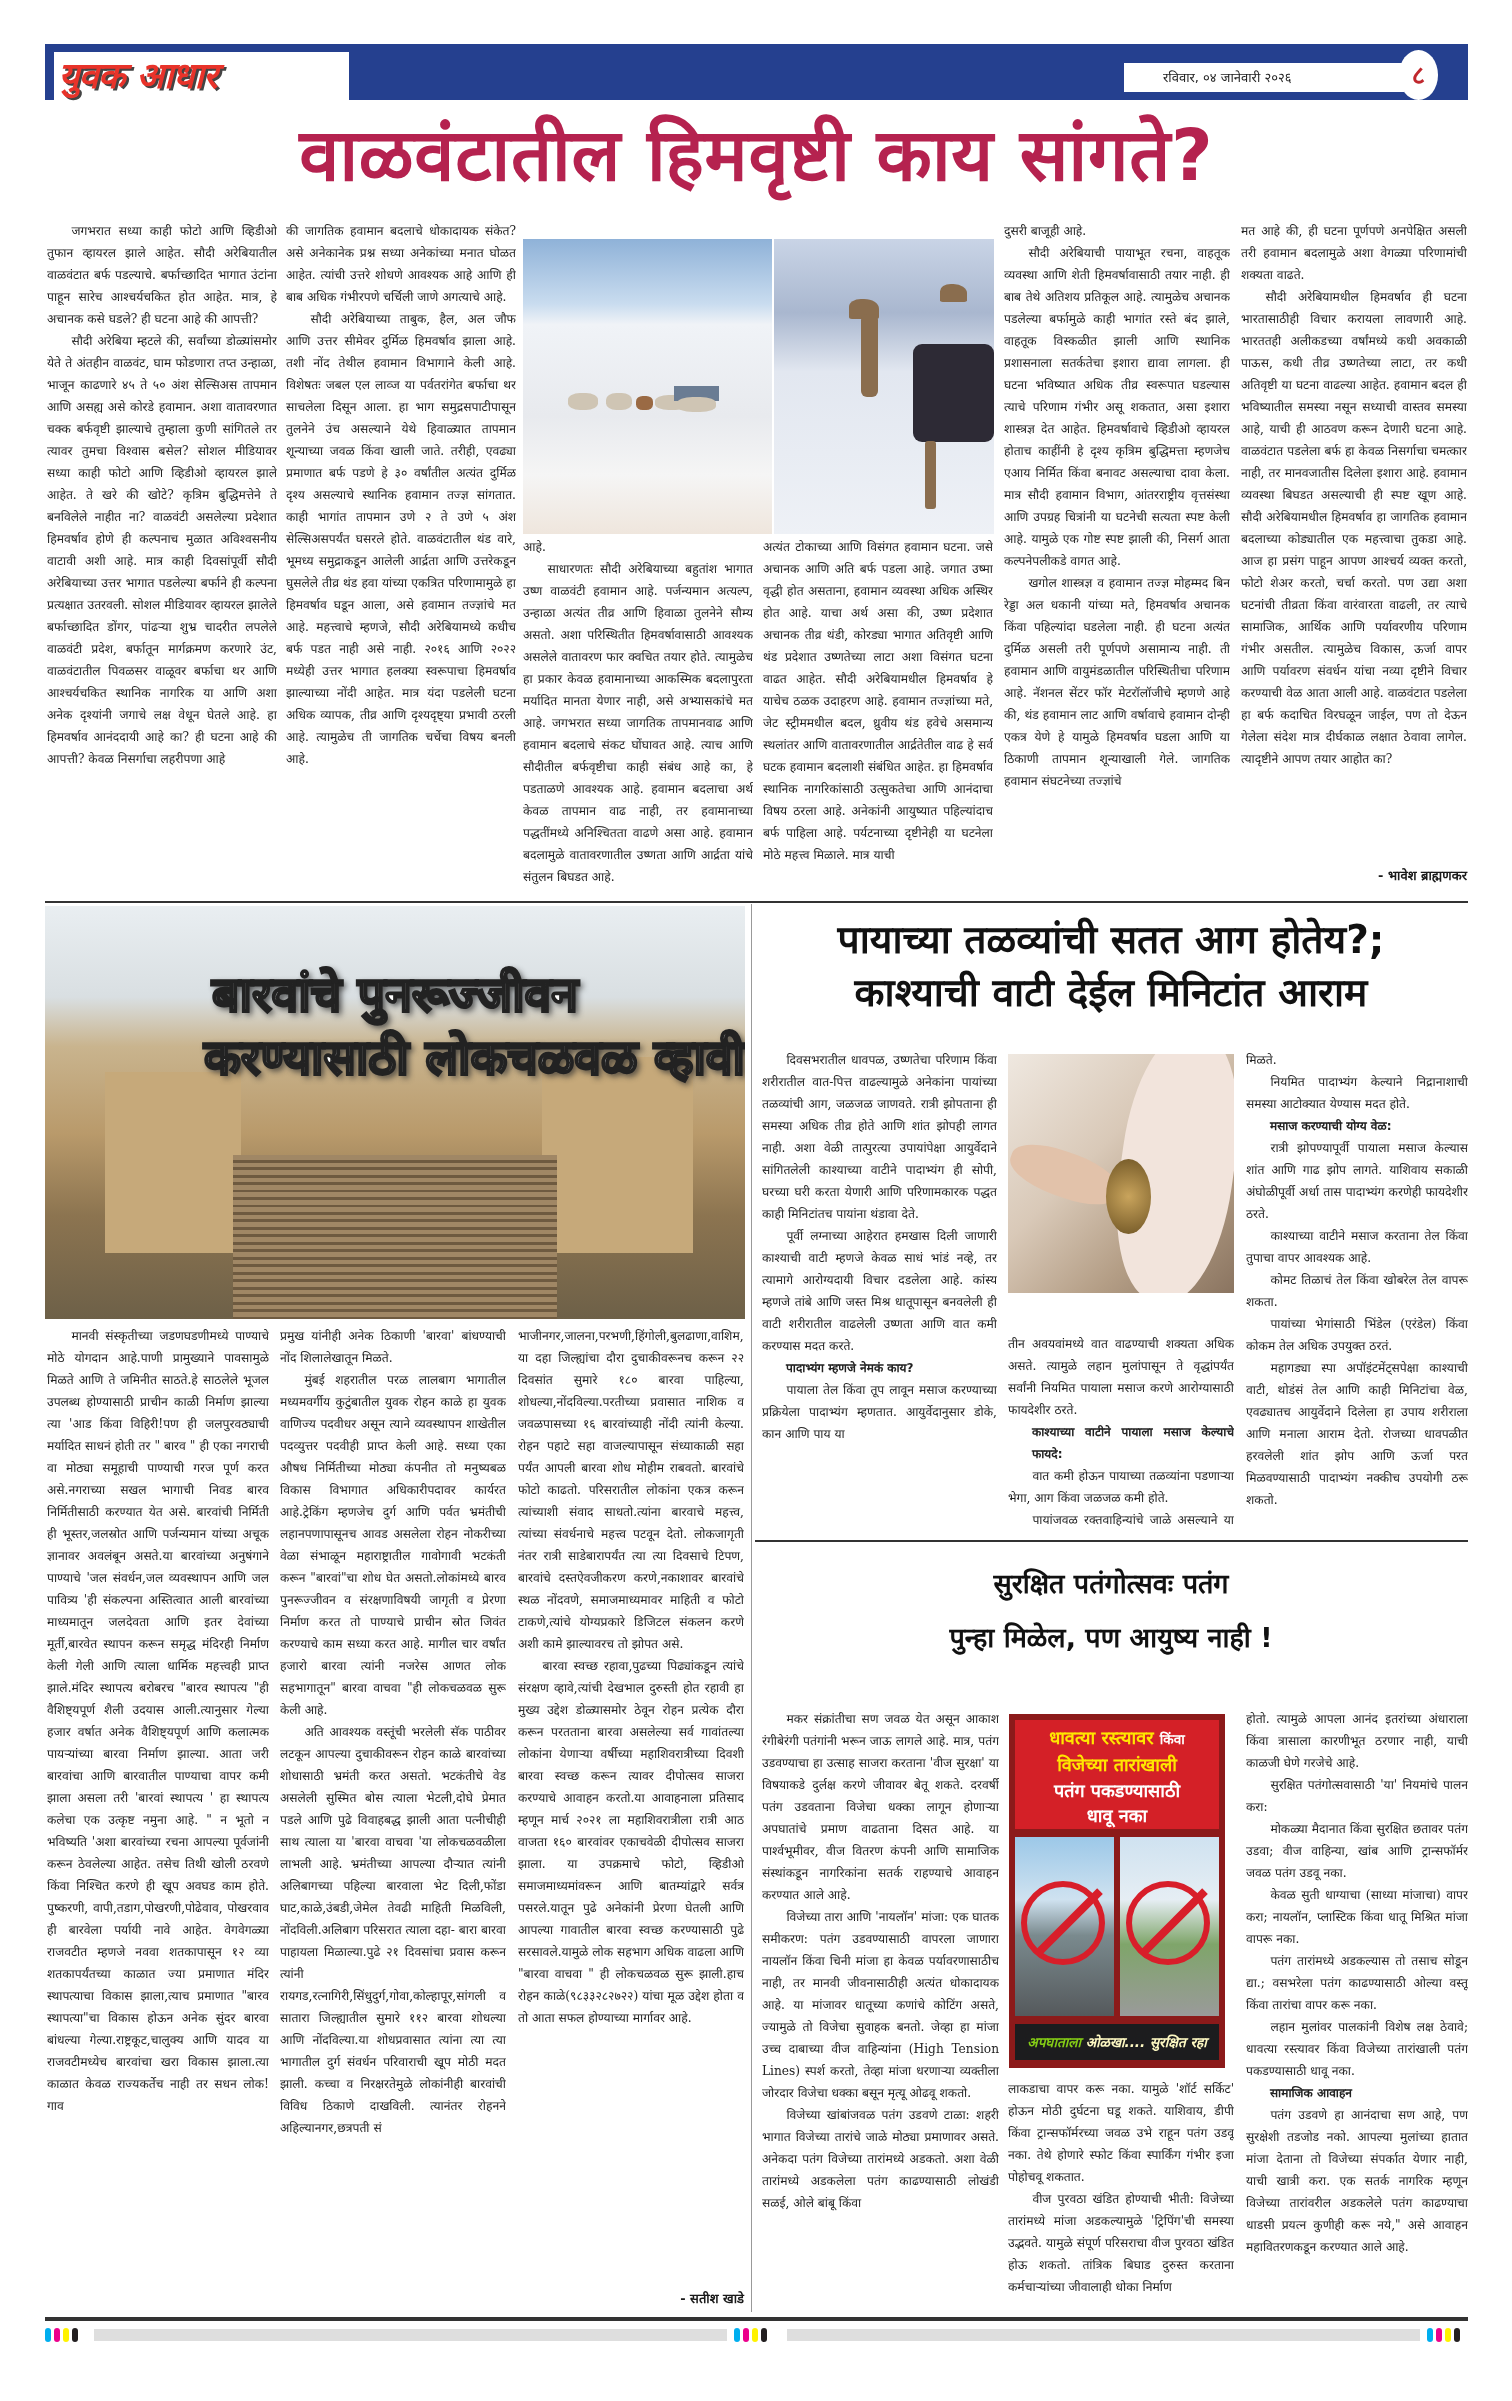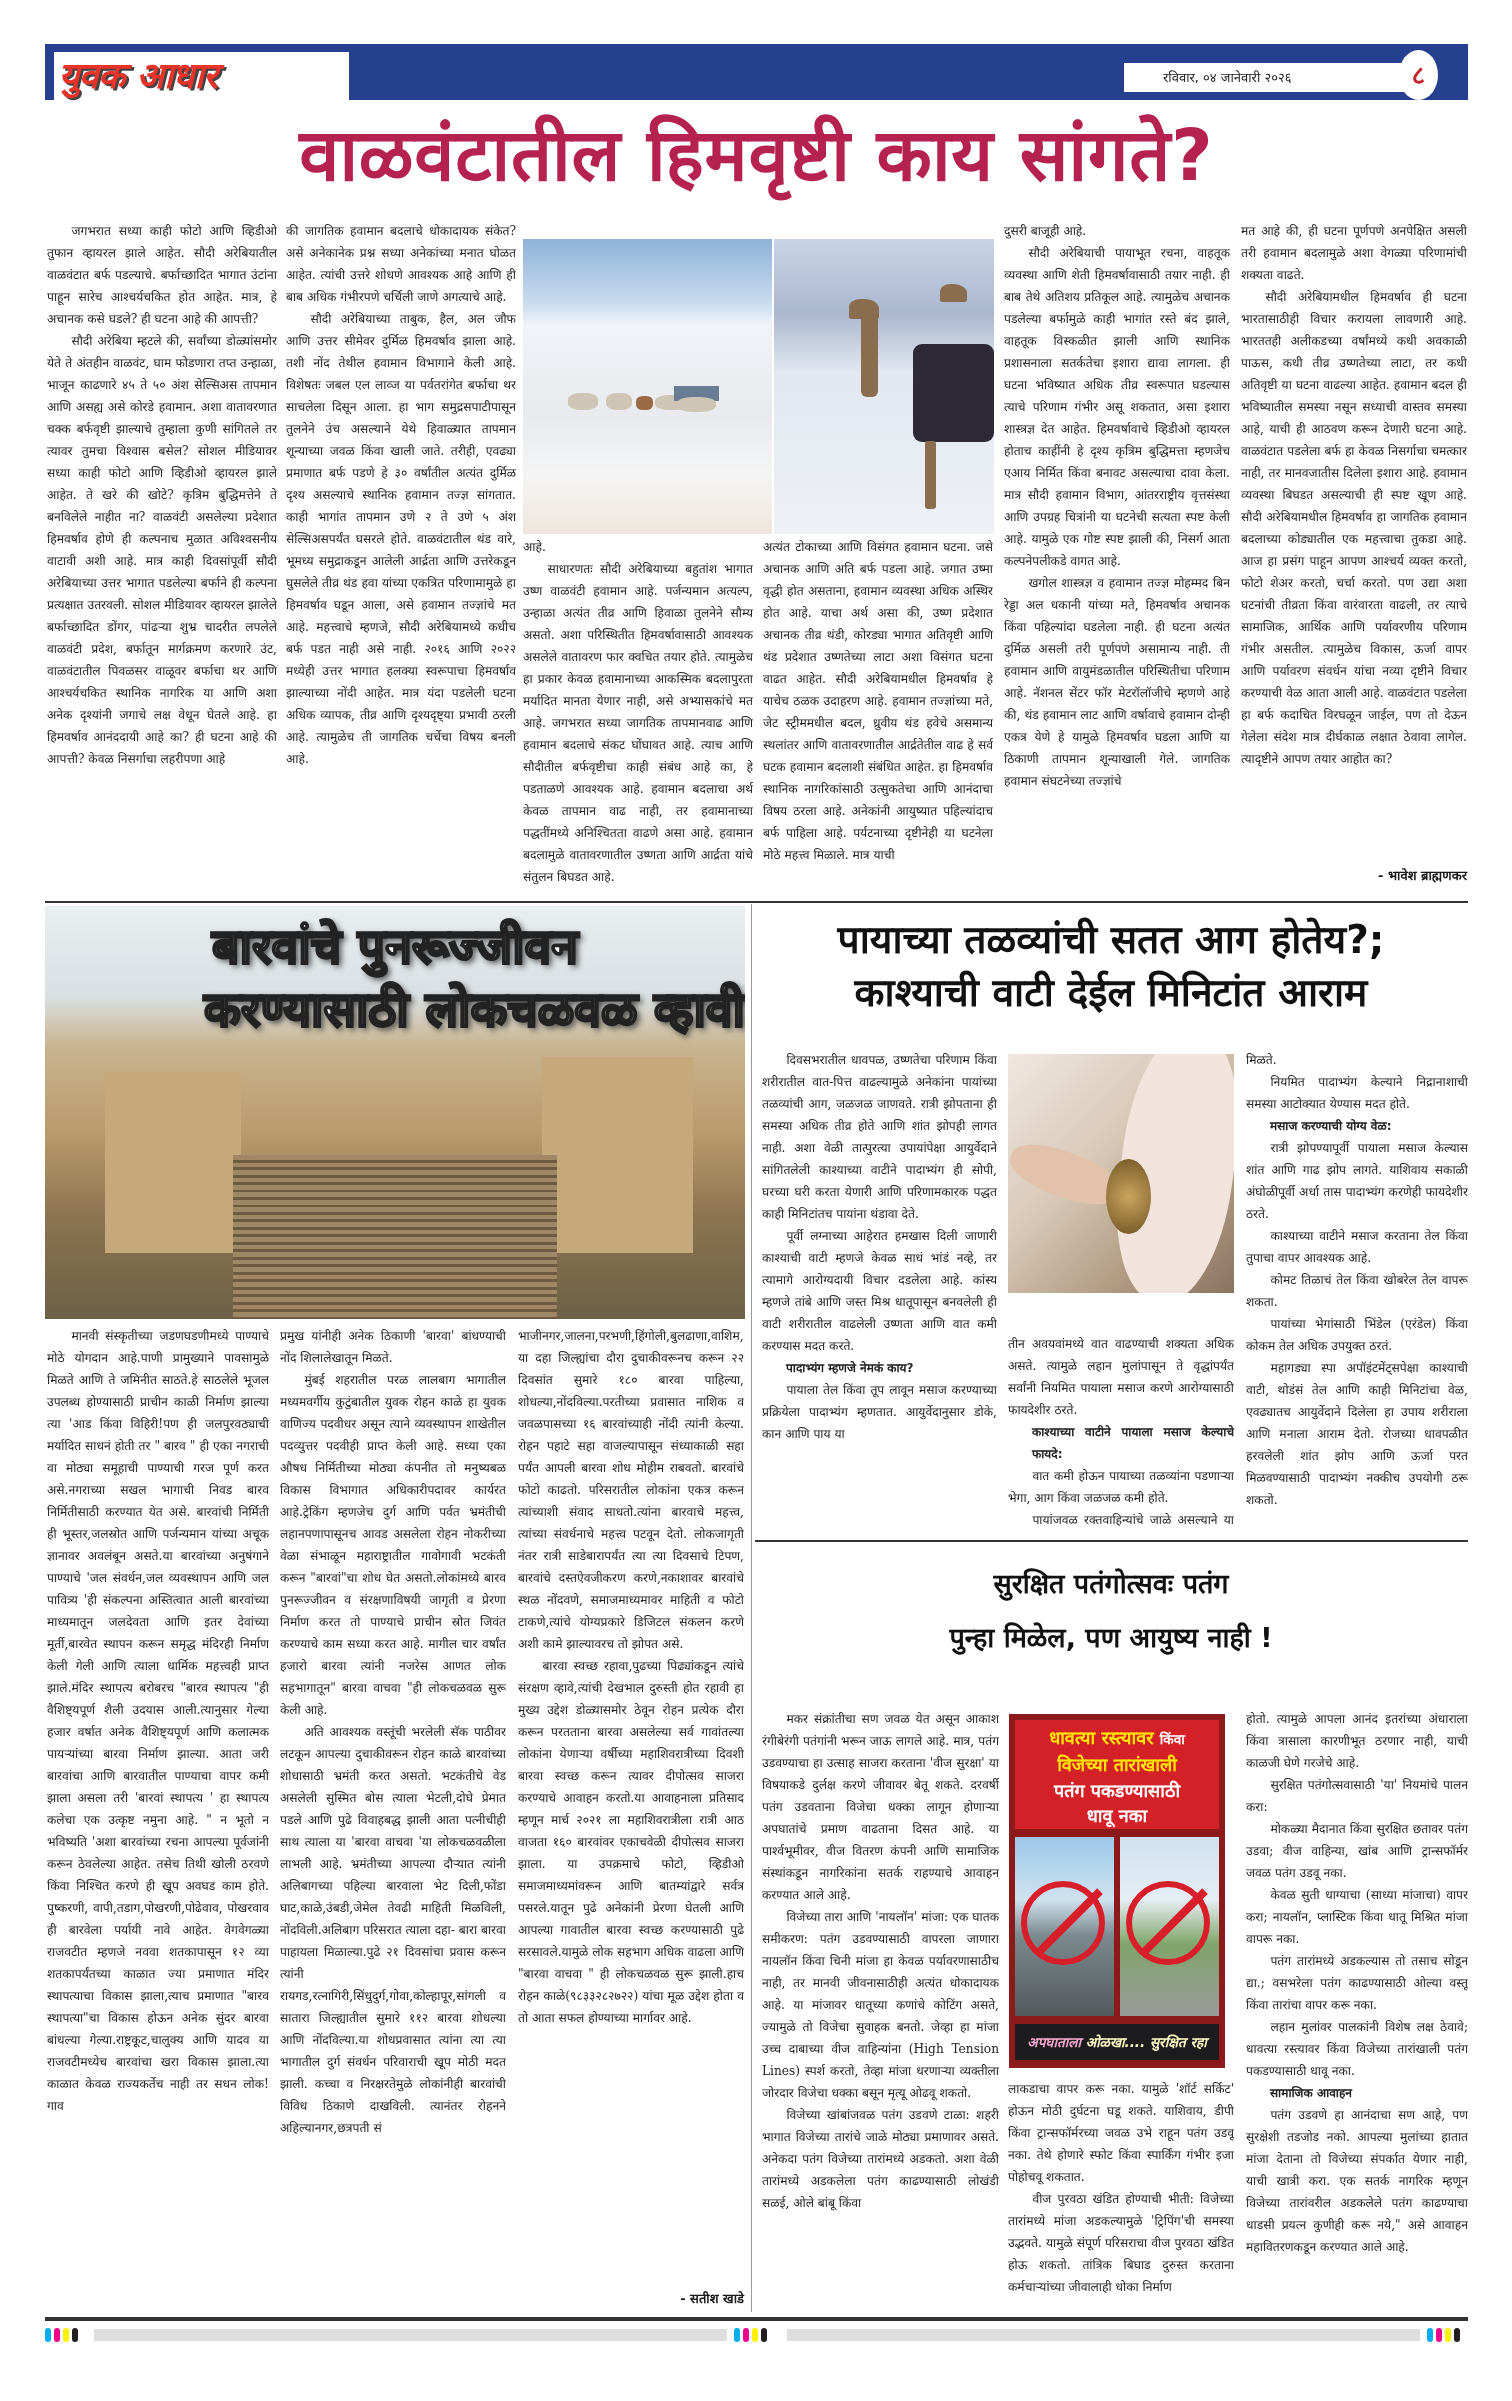"बारवांचे पुनरूज्जीवन" .barav-title { margin-top: none -> 48px }
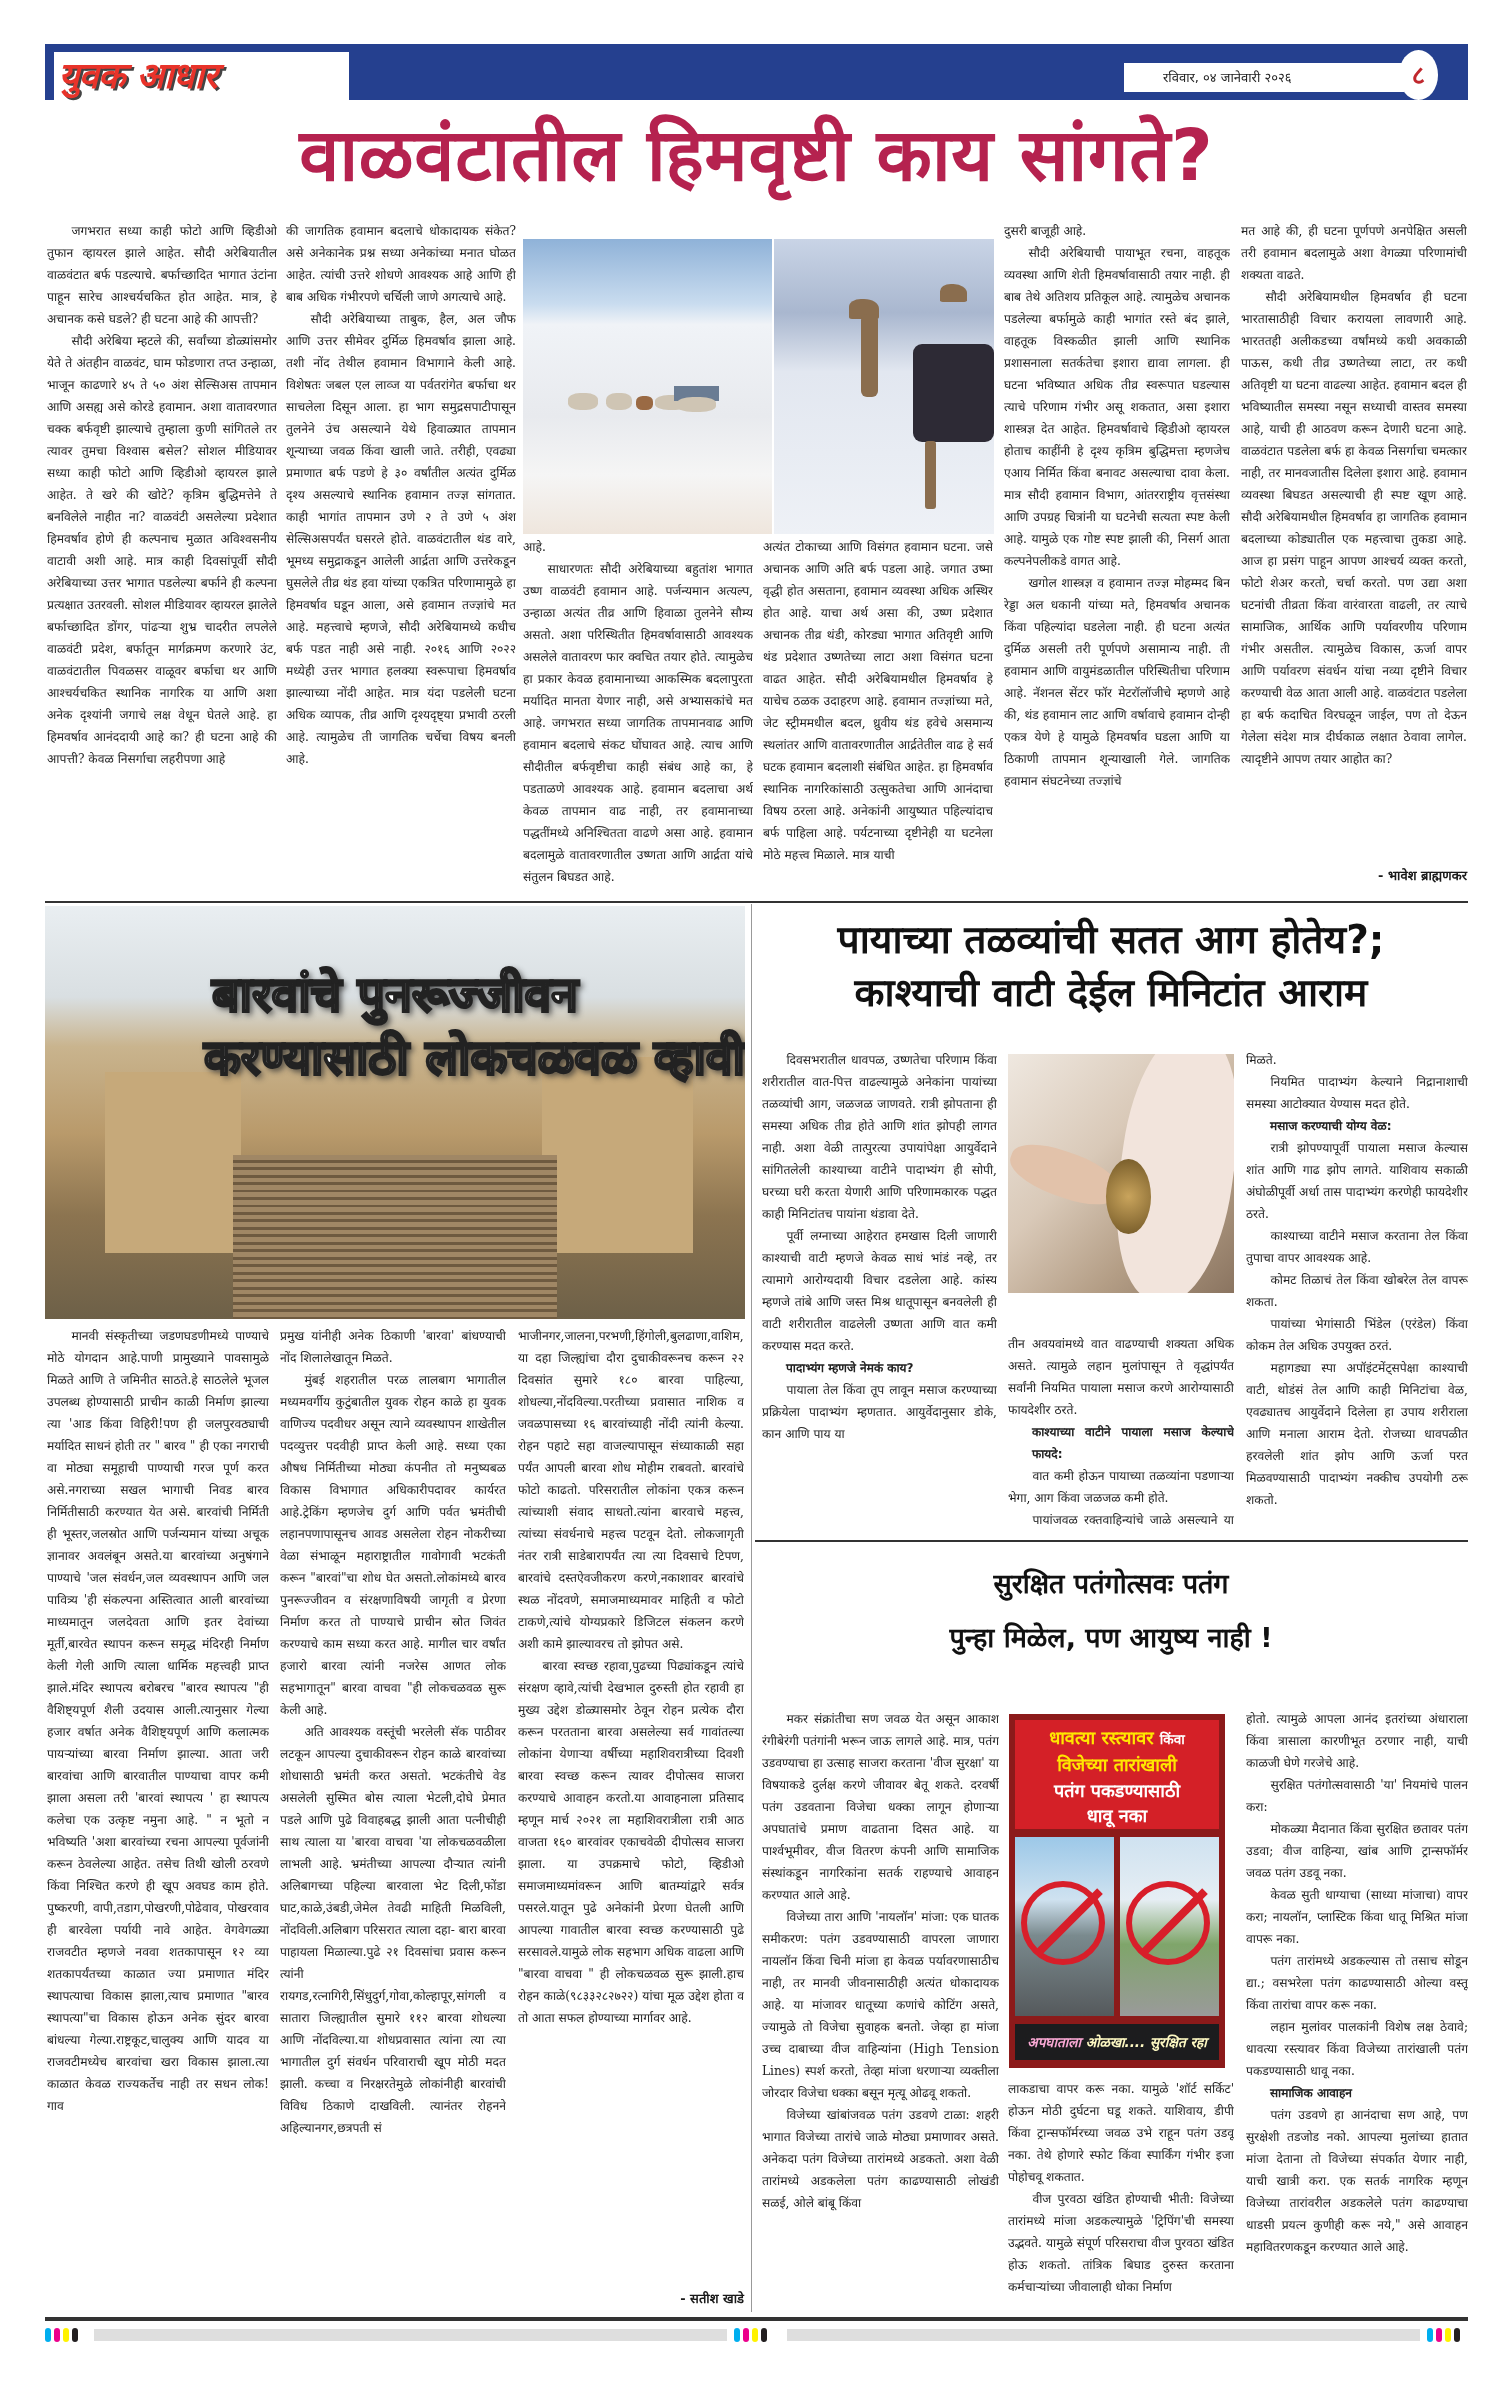"अपघाताला" span { color: #f9a8d4 -> #84cc16 }
